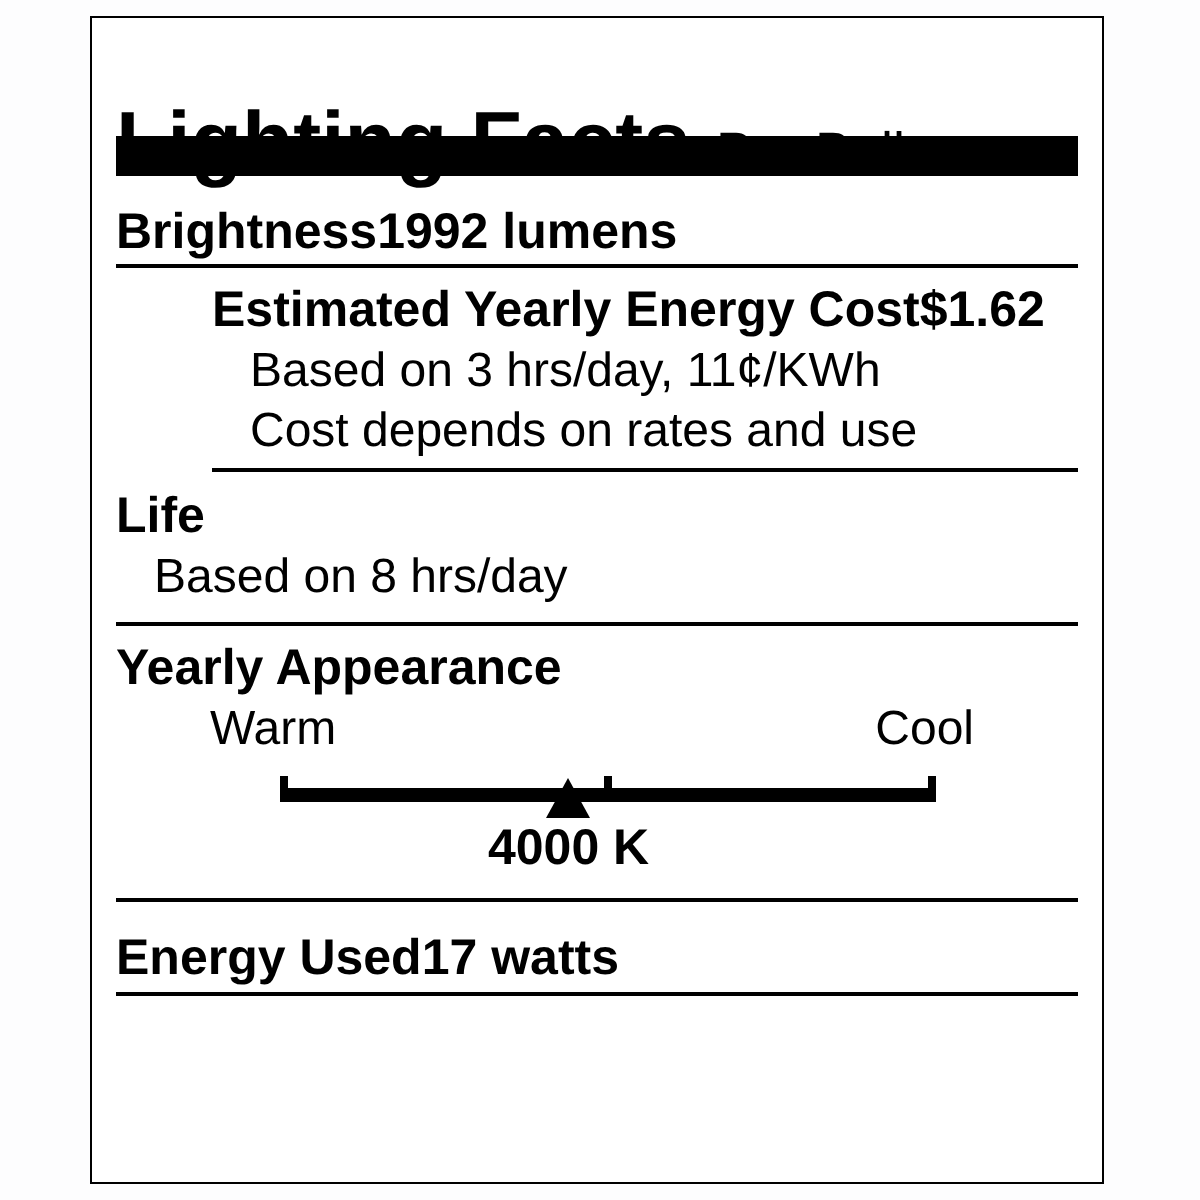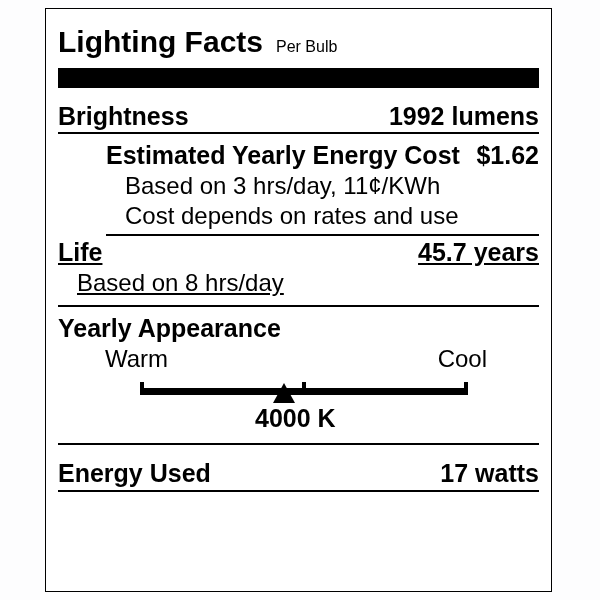"Lighting Facts" .title { font-size: 30px -> 42px; margin-top: none -> 29px }
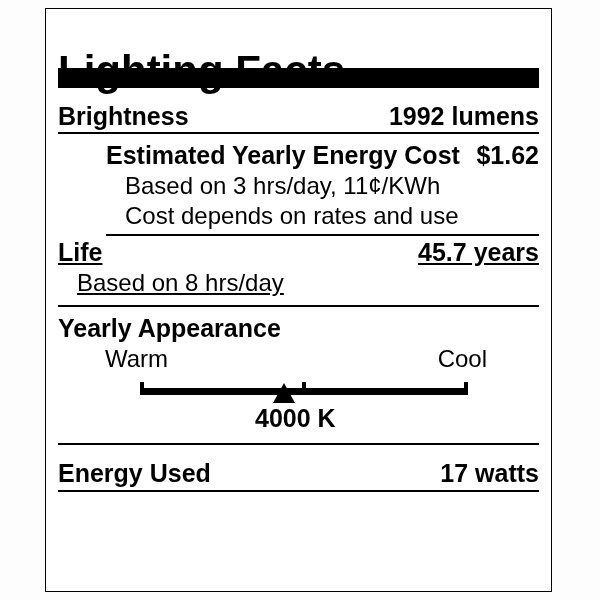"Per Bulb" .subtitle { font-size: 16px -> 27px }
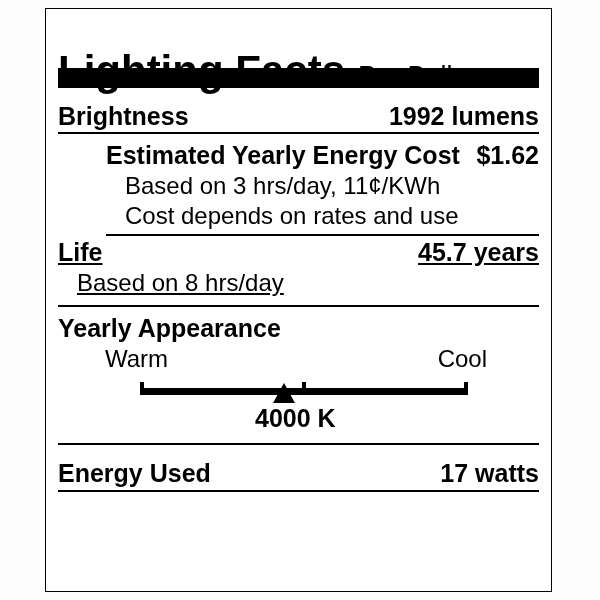"Brightness" .row { justify-content: space-between -> flex-start }
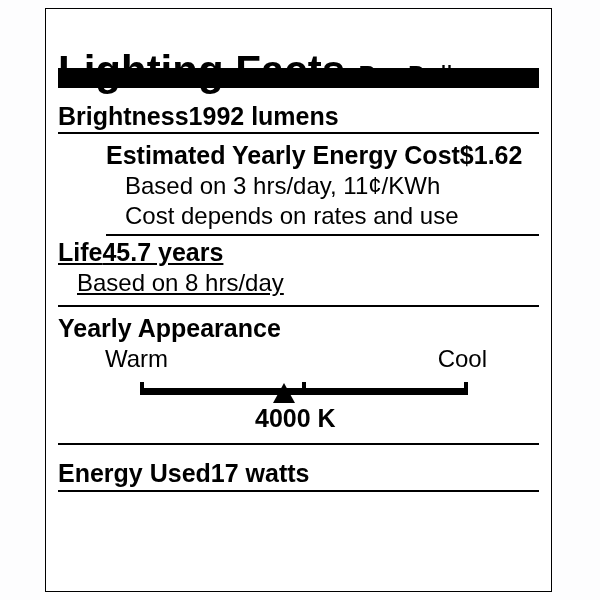"Life" .sec-life { padding-top: none -> 6px; text-decoration: underline -> none }
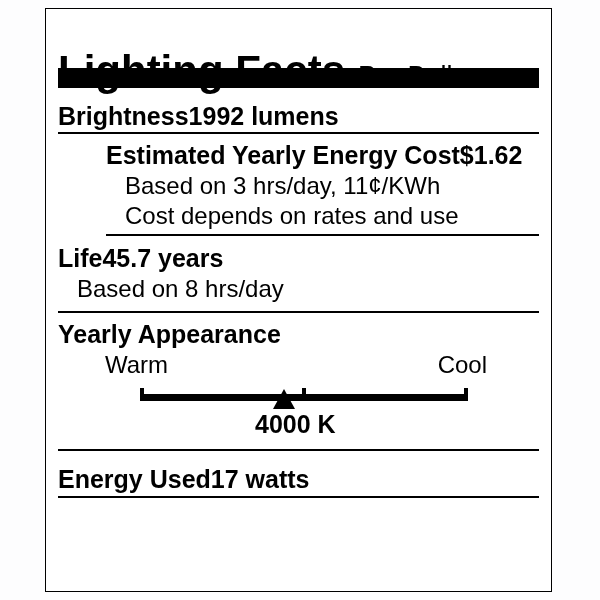"45.7 years" span.val { html: <span>45.7 years</span> -> none }
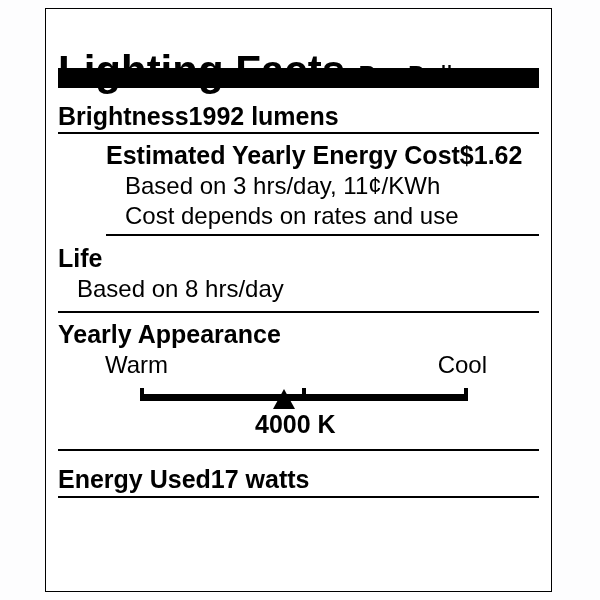"4000 K" .kelvin { margin-left: 11px -> none }
